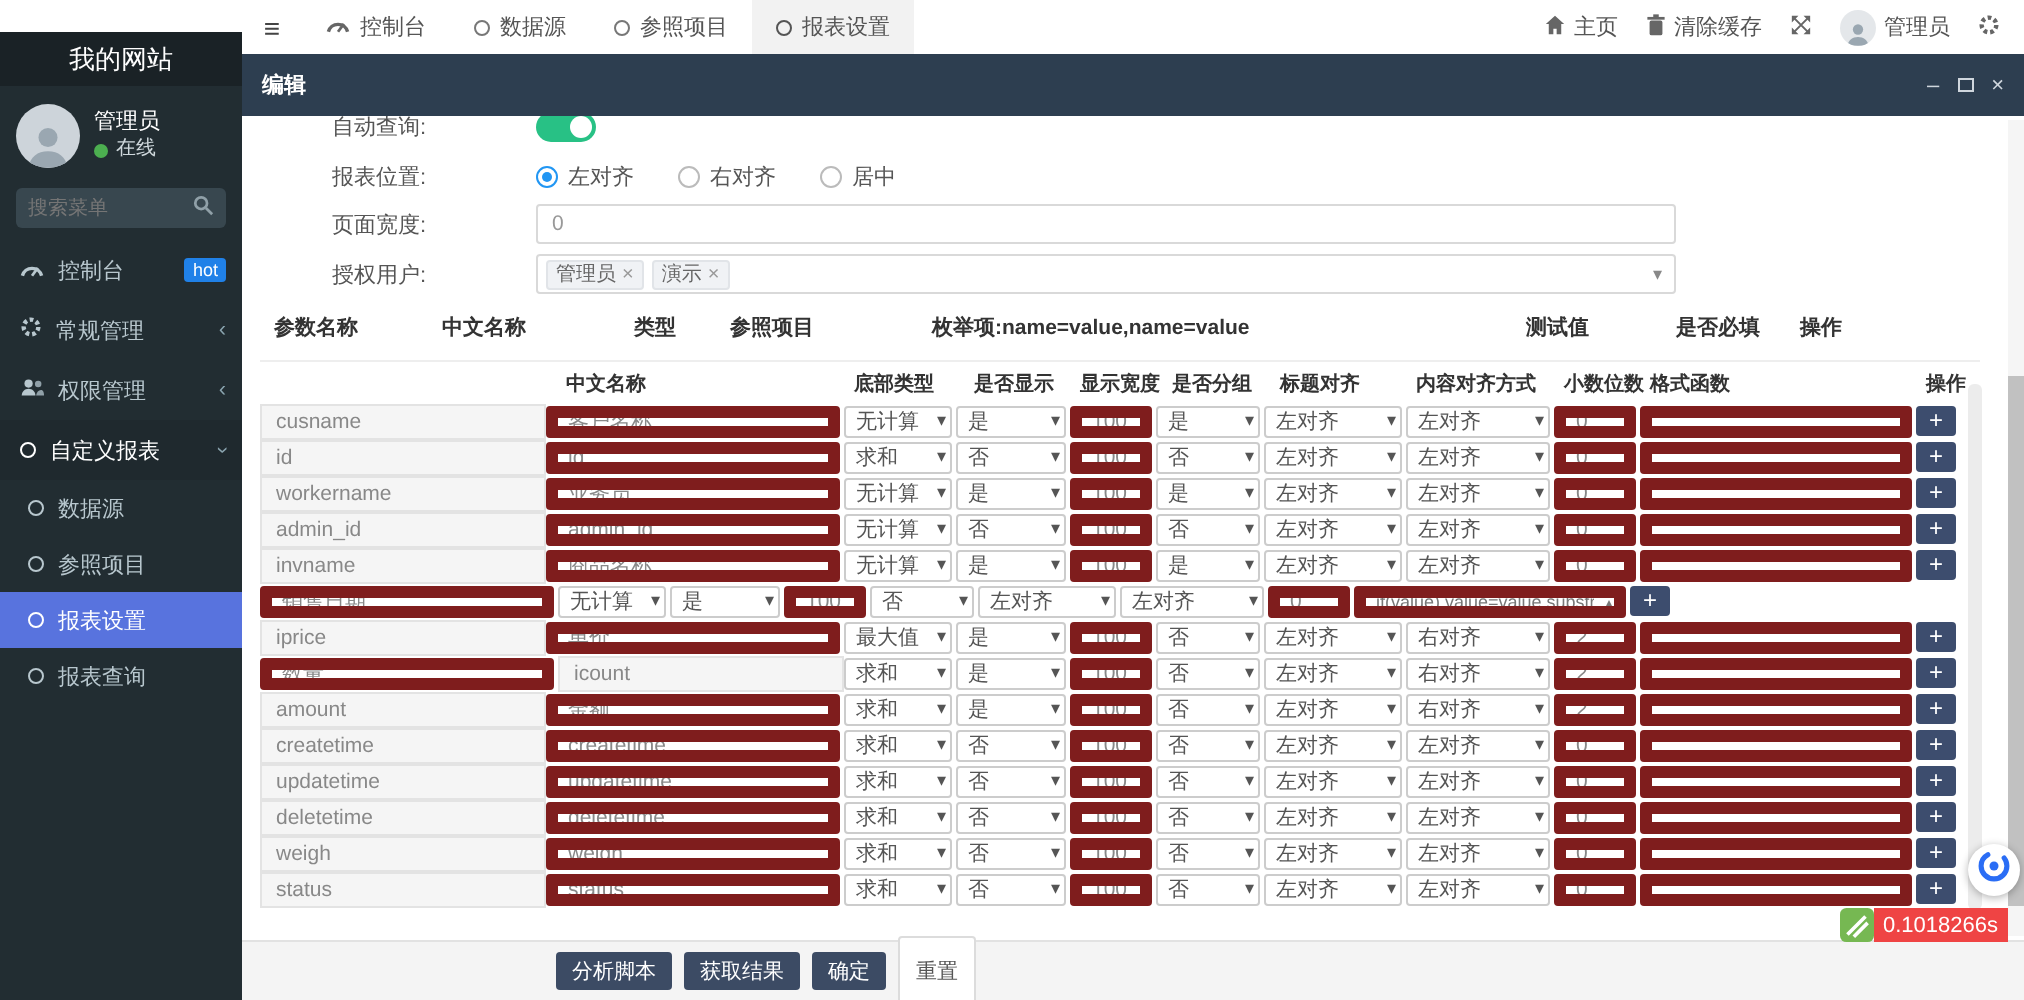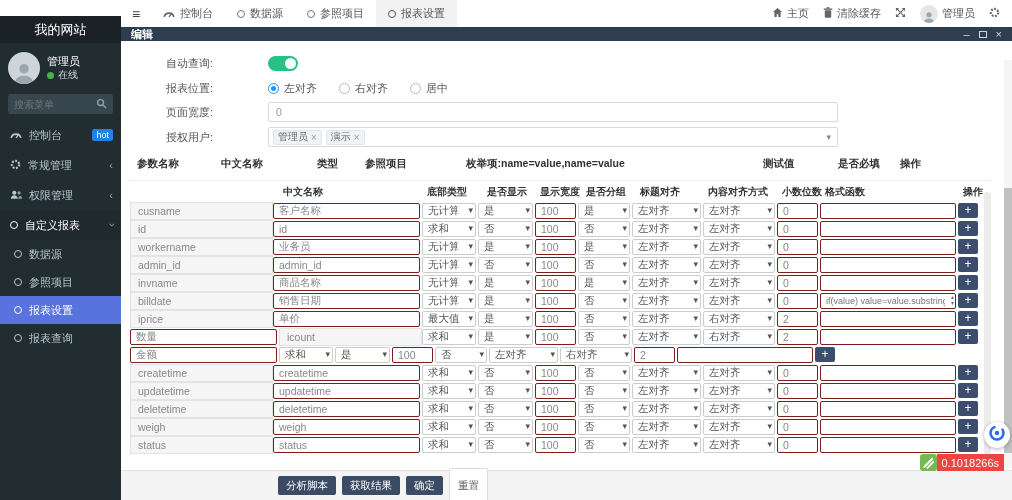"编辑" #dialog-header { height: 14px -> 31px }
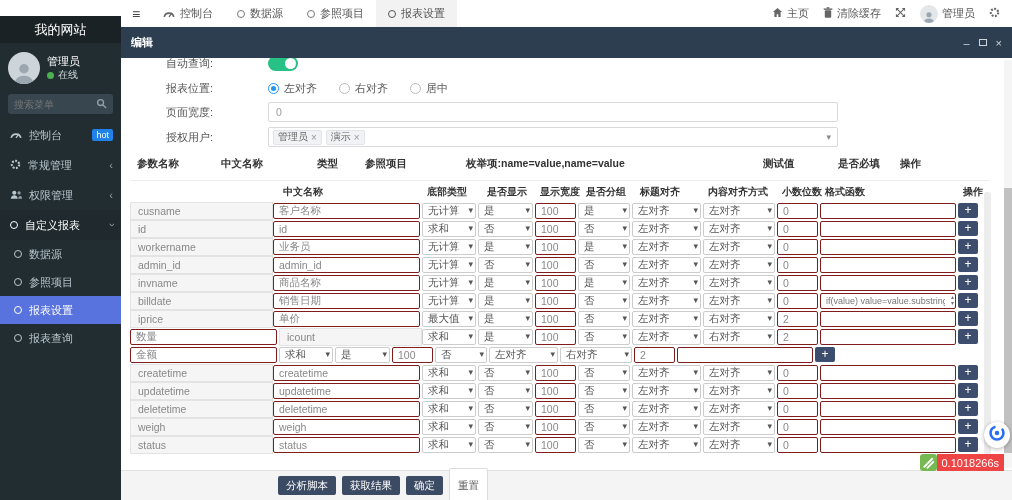"客户名称" .inputbox { border: 1px solid #7f1d1d -> 6px solid #7f1d1d }
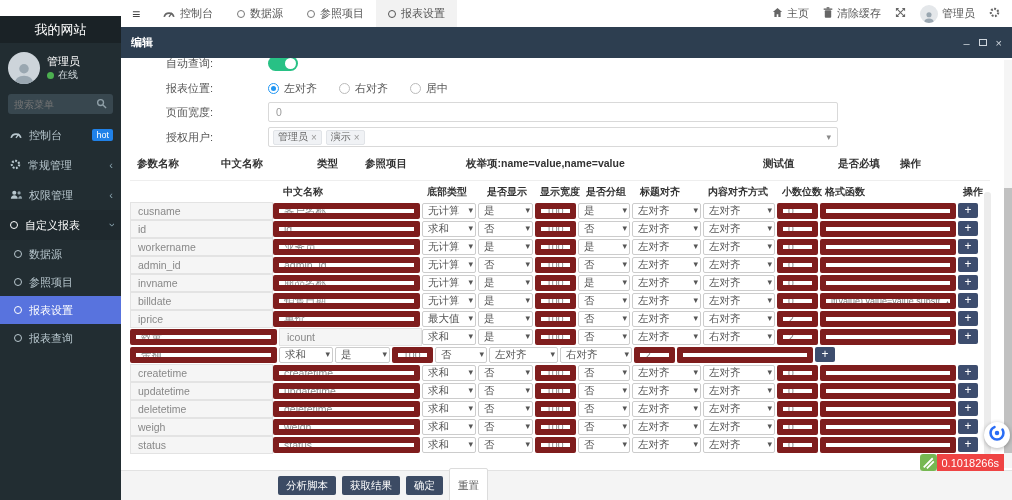"billdate" div.cell { html: <div> <div>billdate</div> </div> -> none }
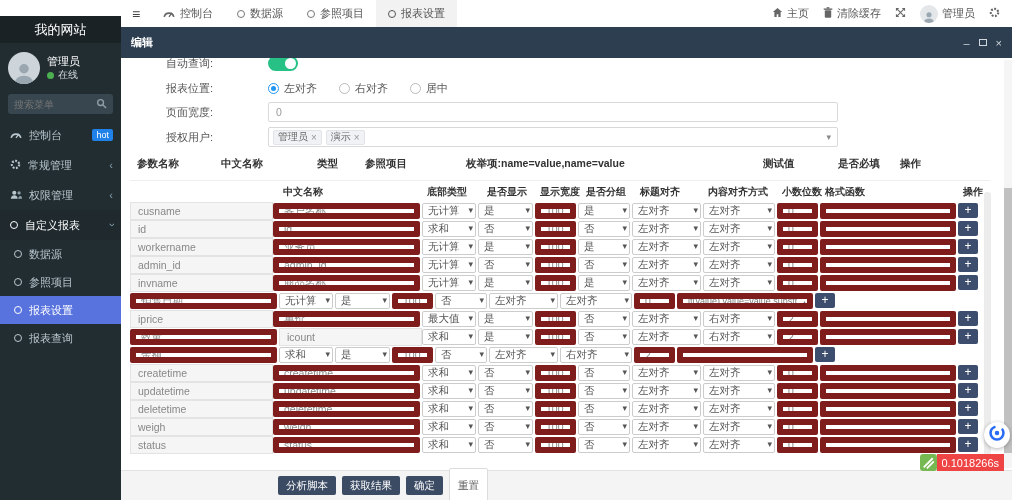"amount" div.cell { html: none -> <div> <div>amount</div> </div> }
